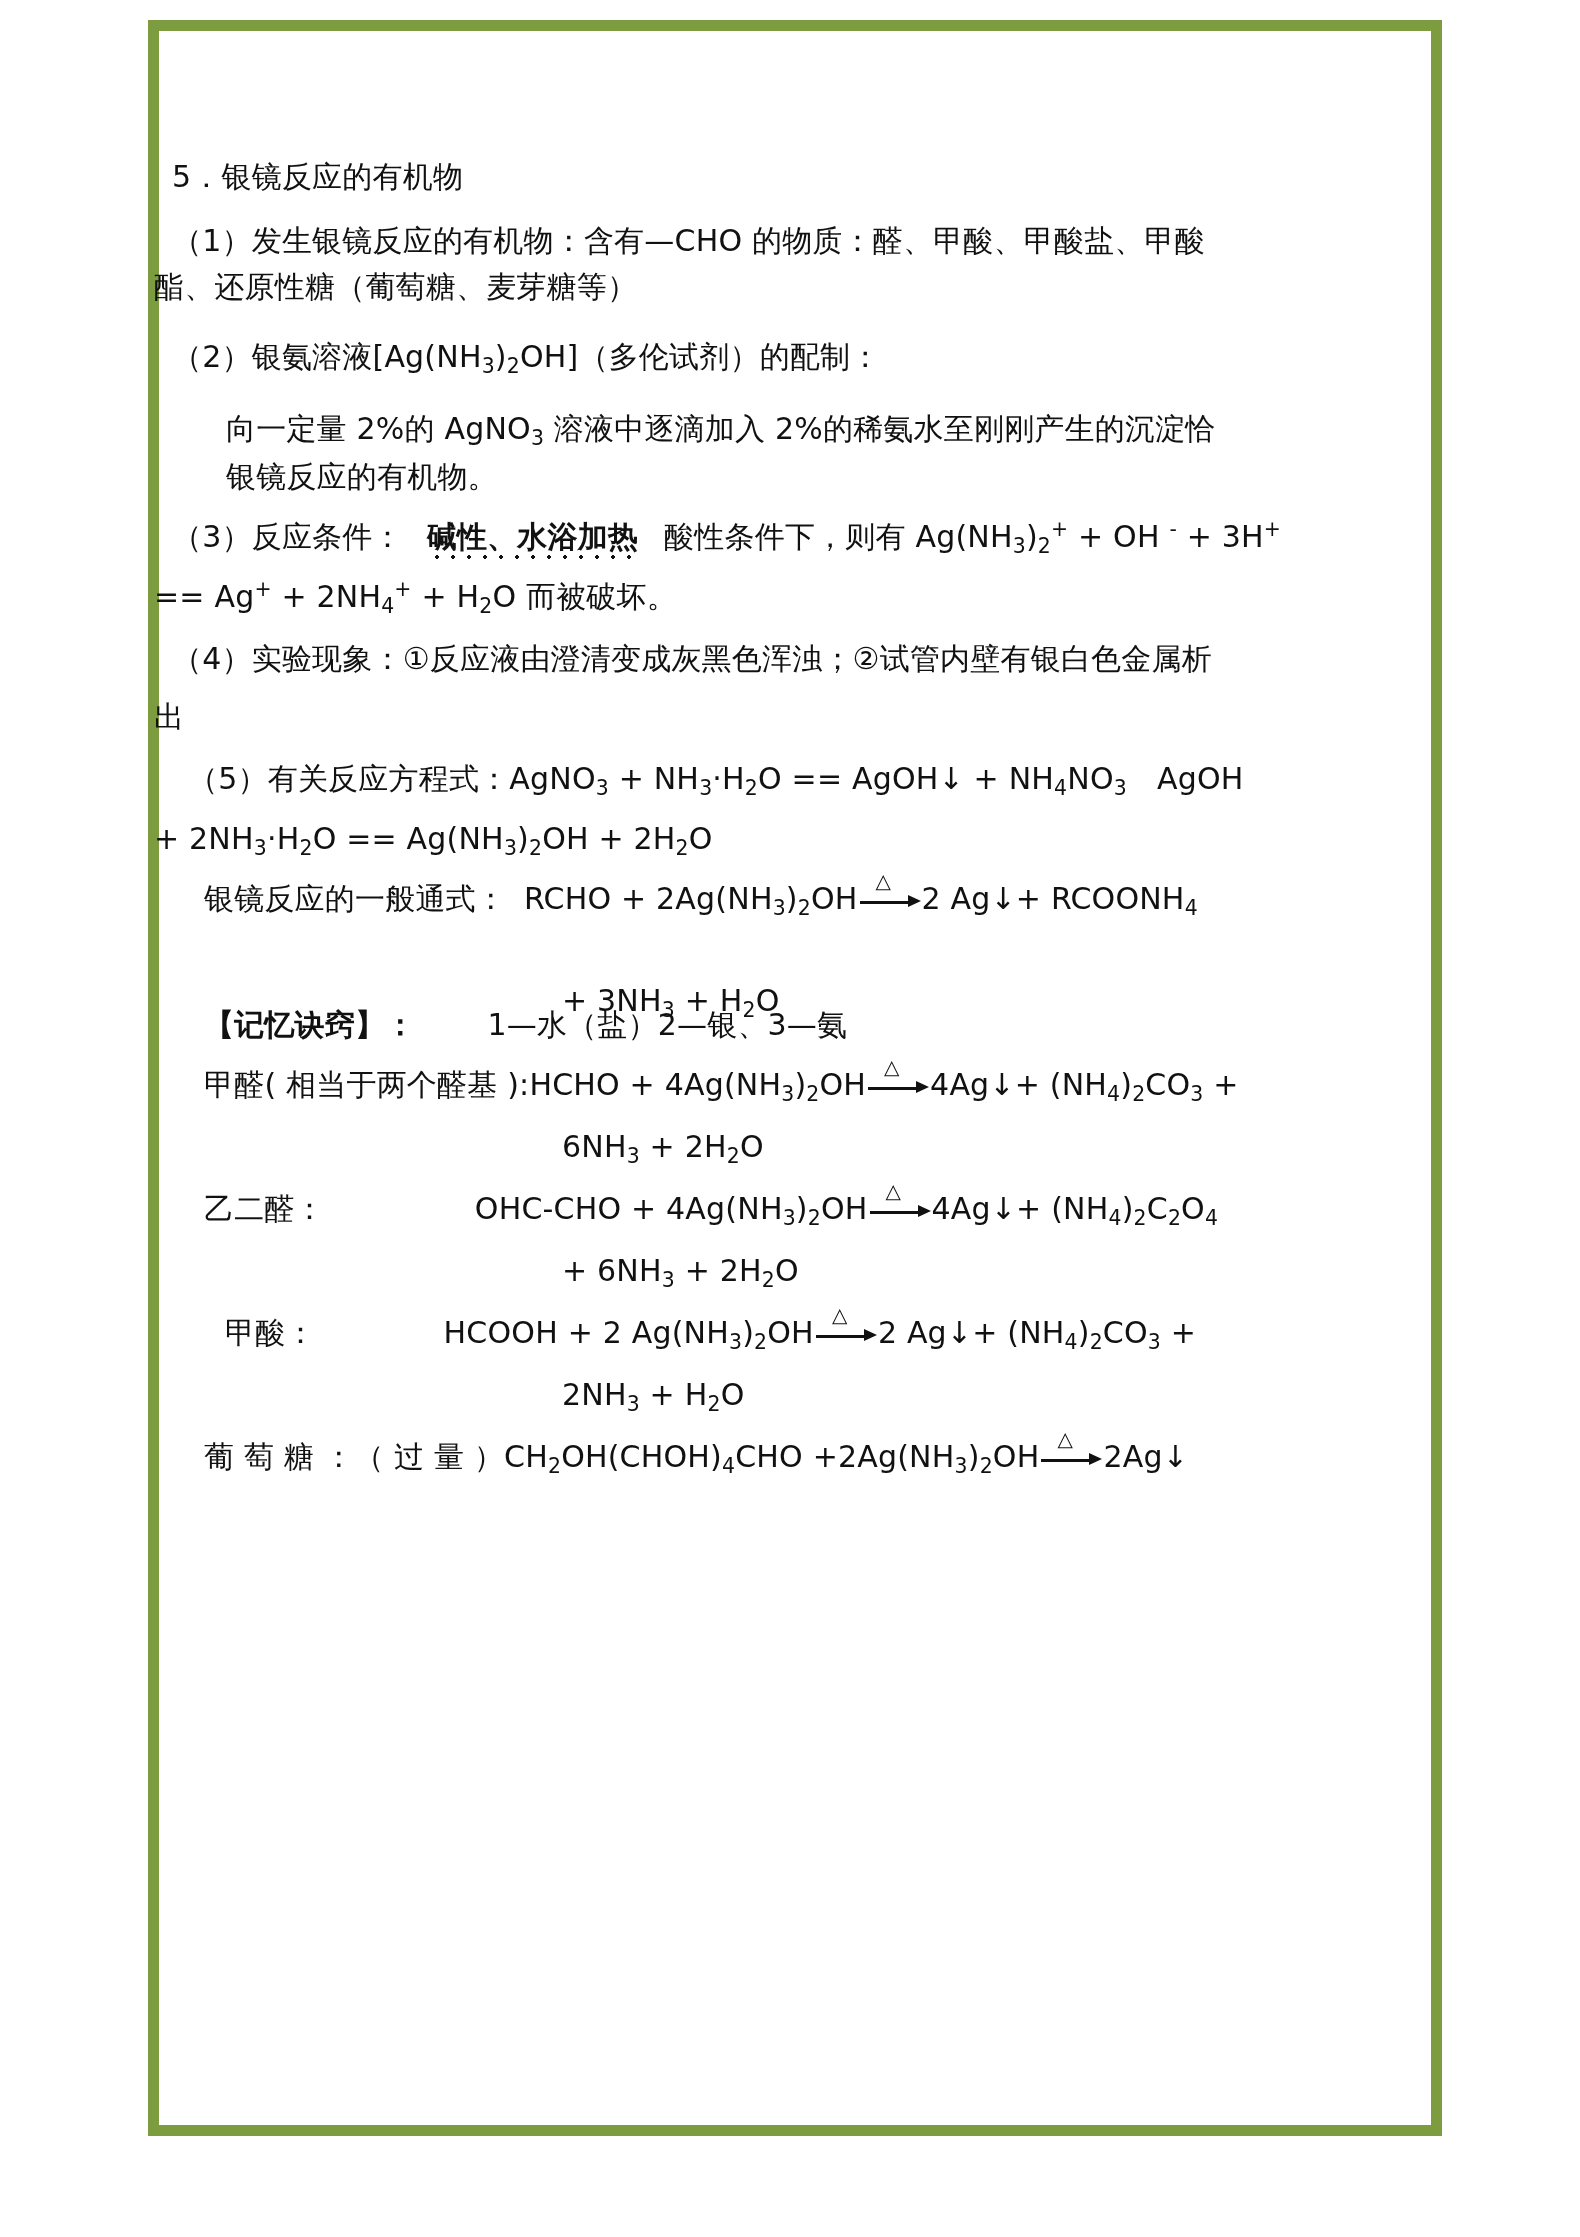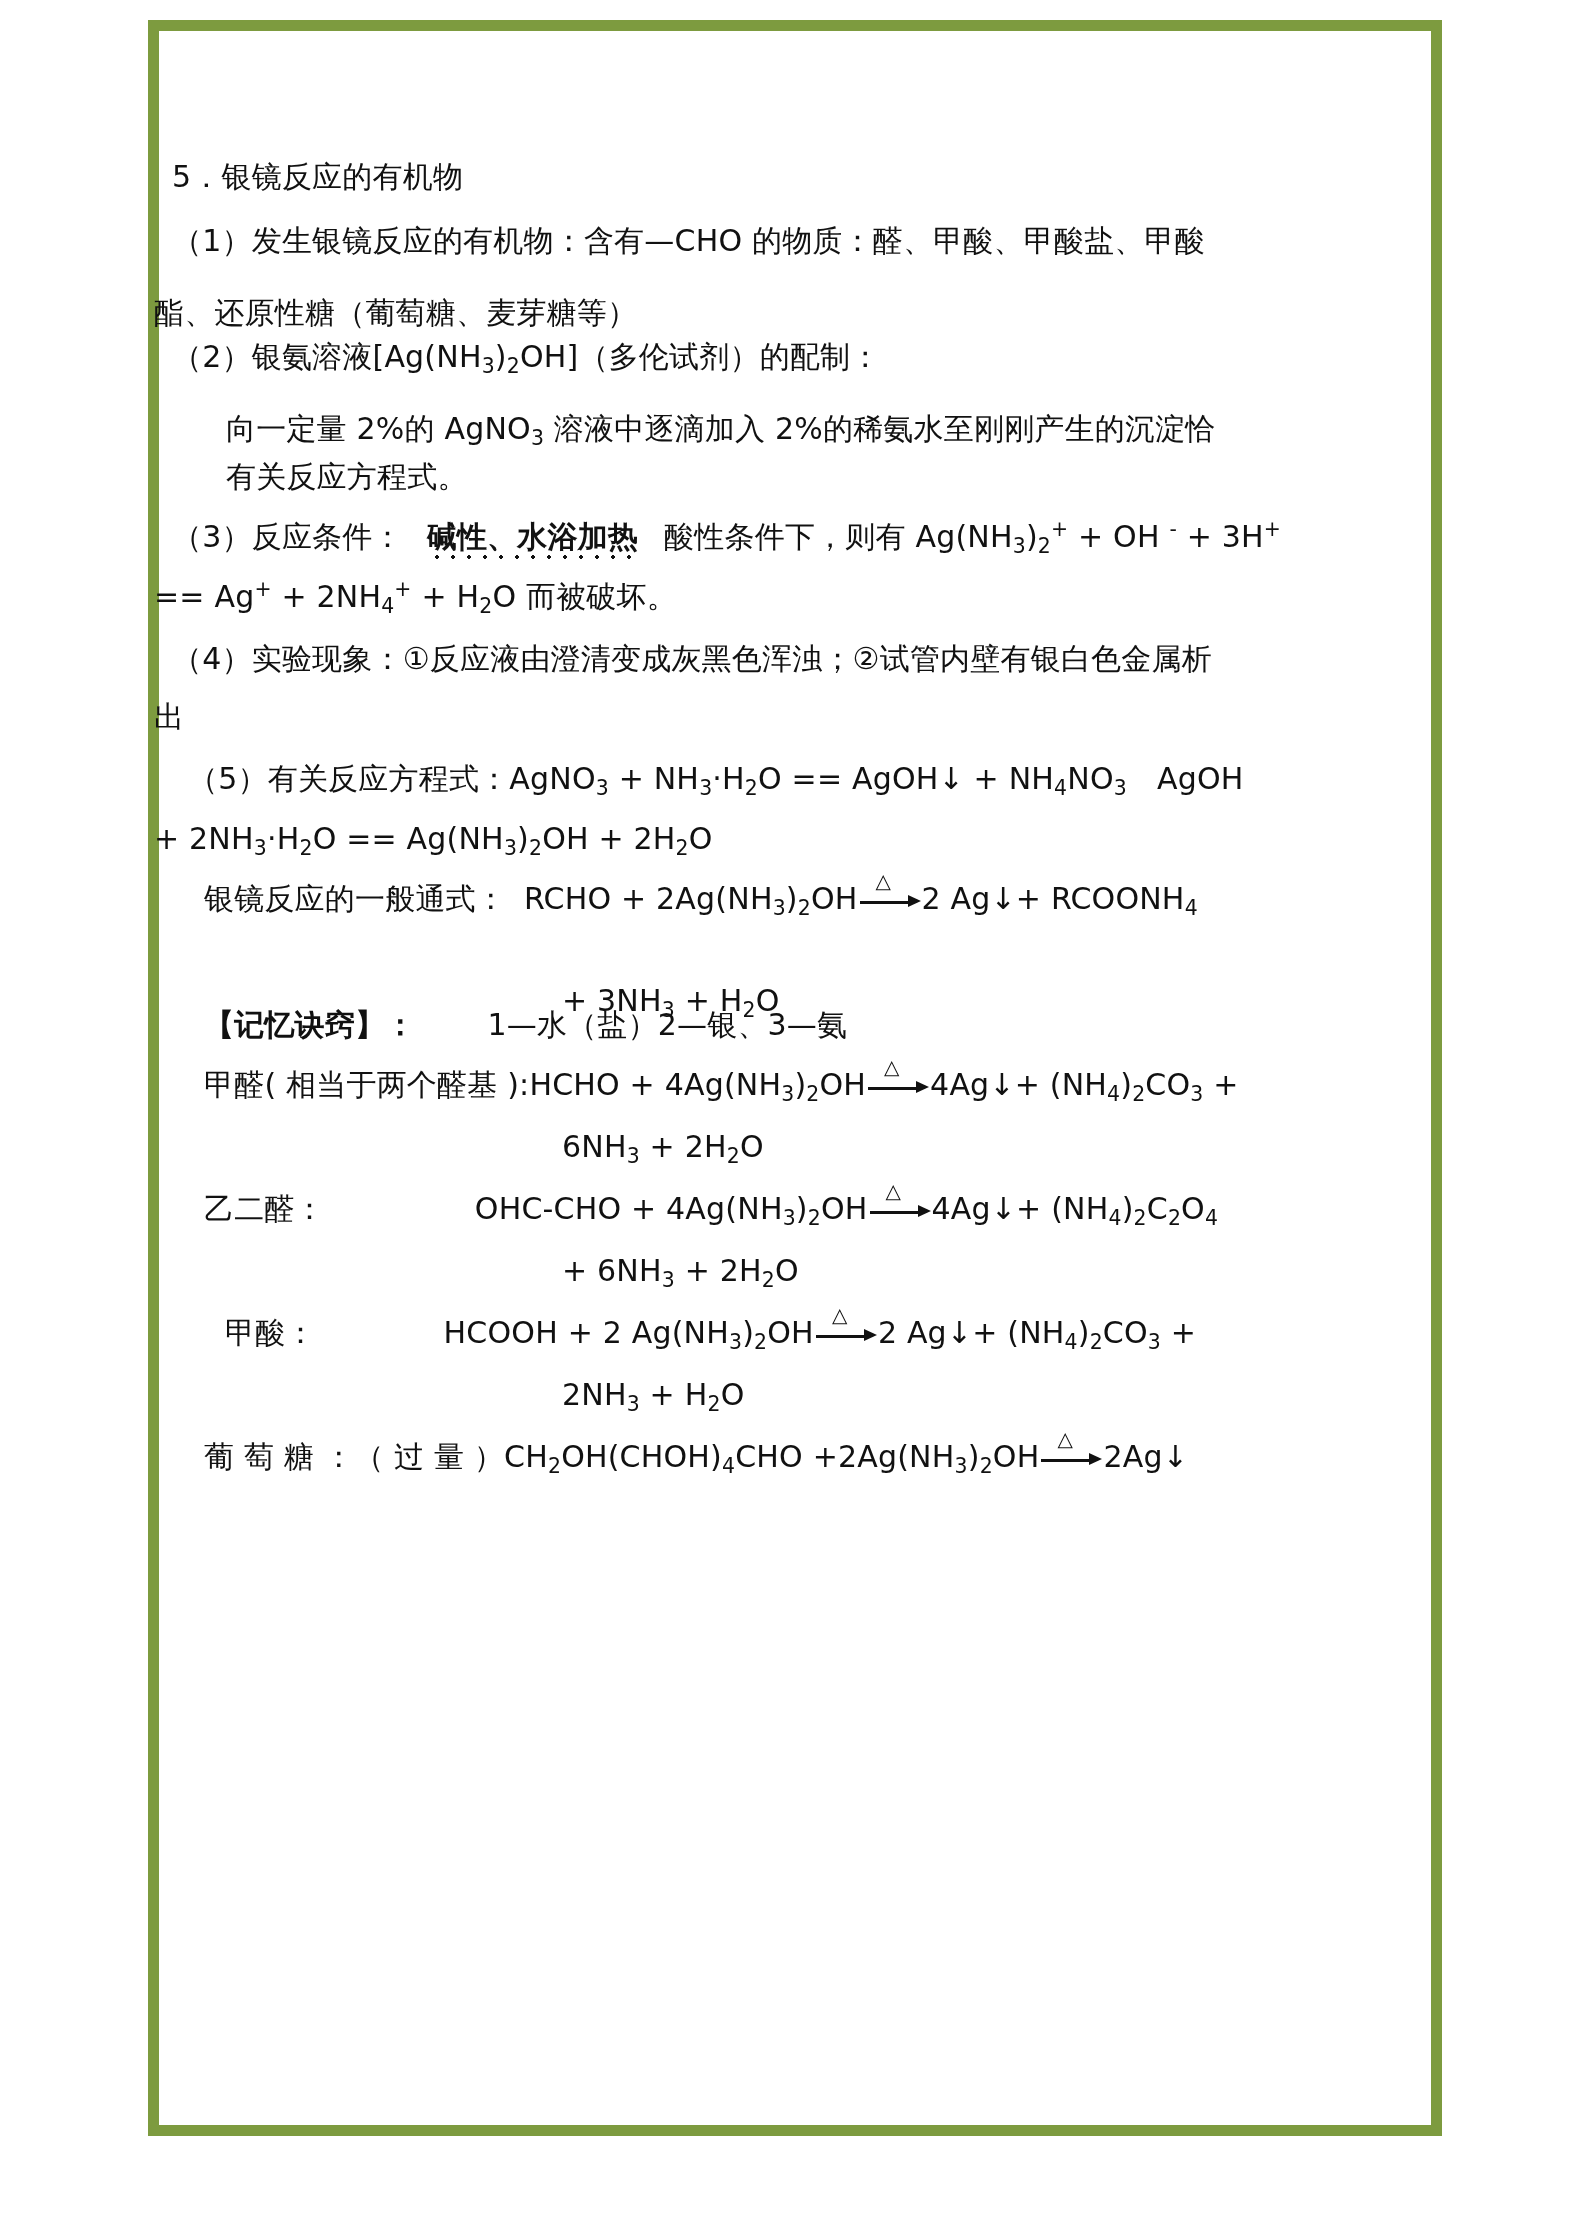"酯、还原性糖（葡萄糖、麦芽糖等）" div.line { font-family: none -> Liberation Mono, monospace; top: 256px -> 232px }
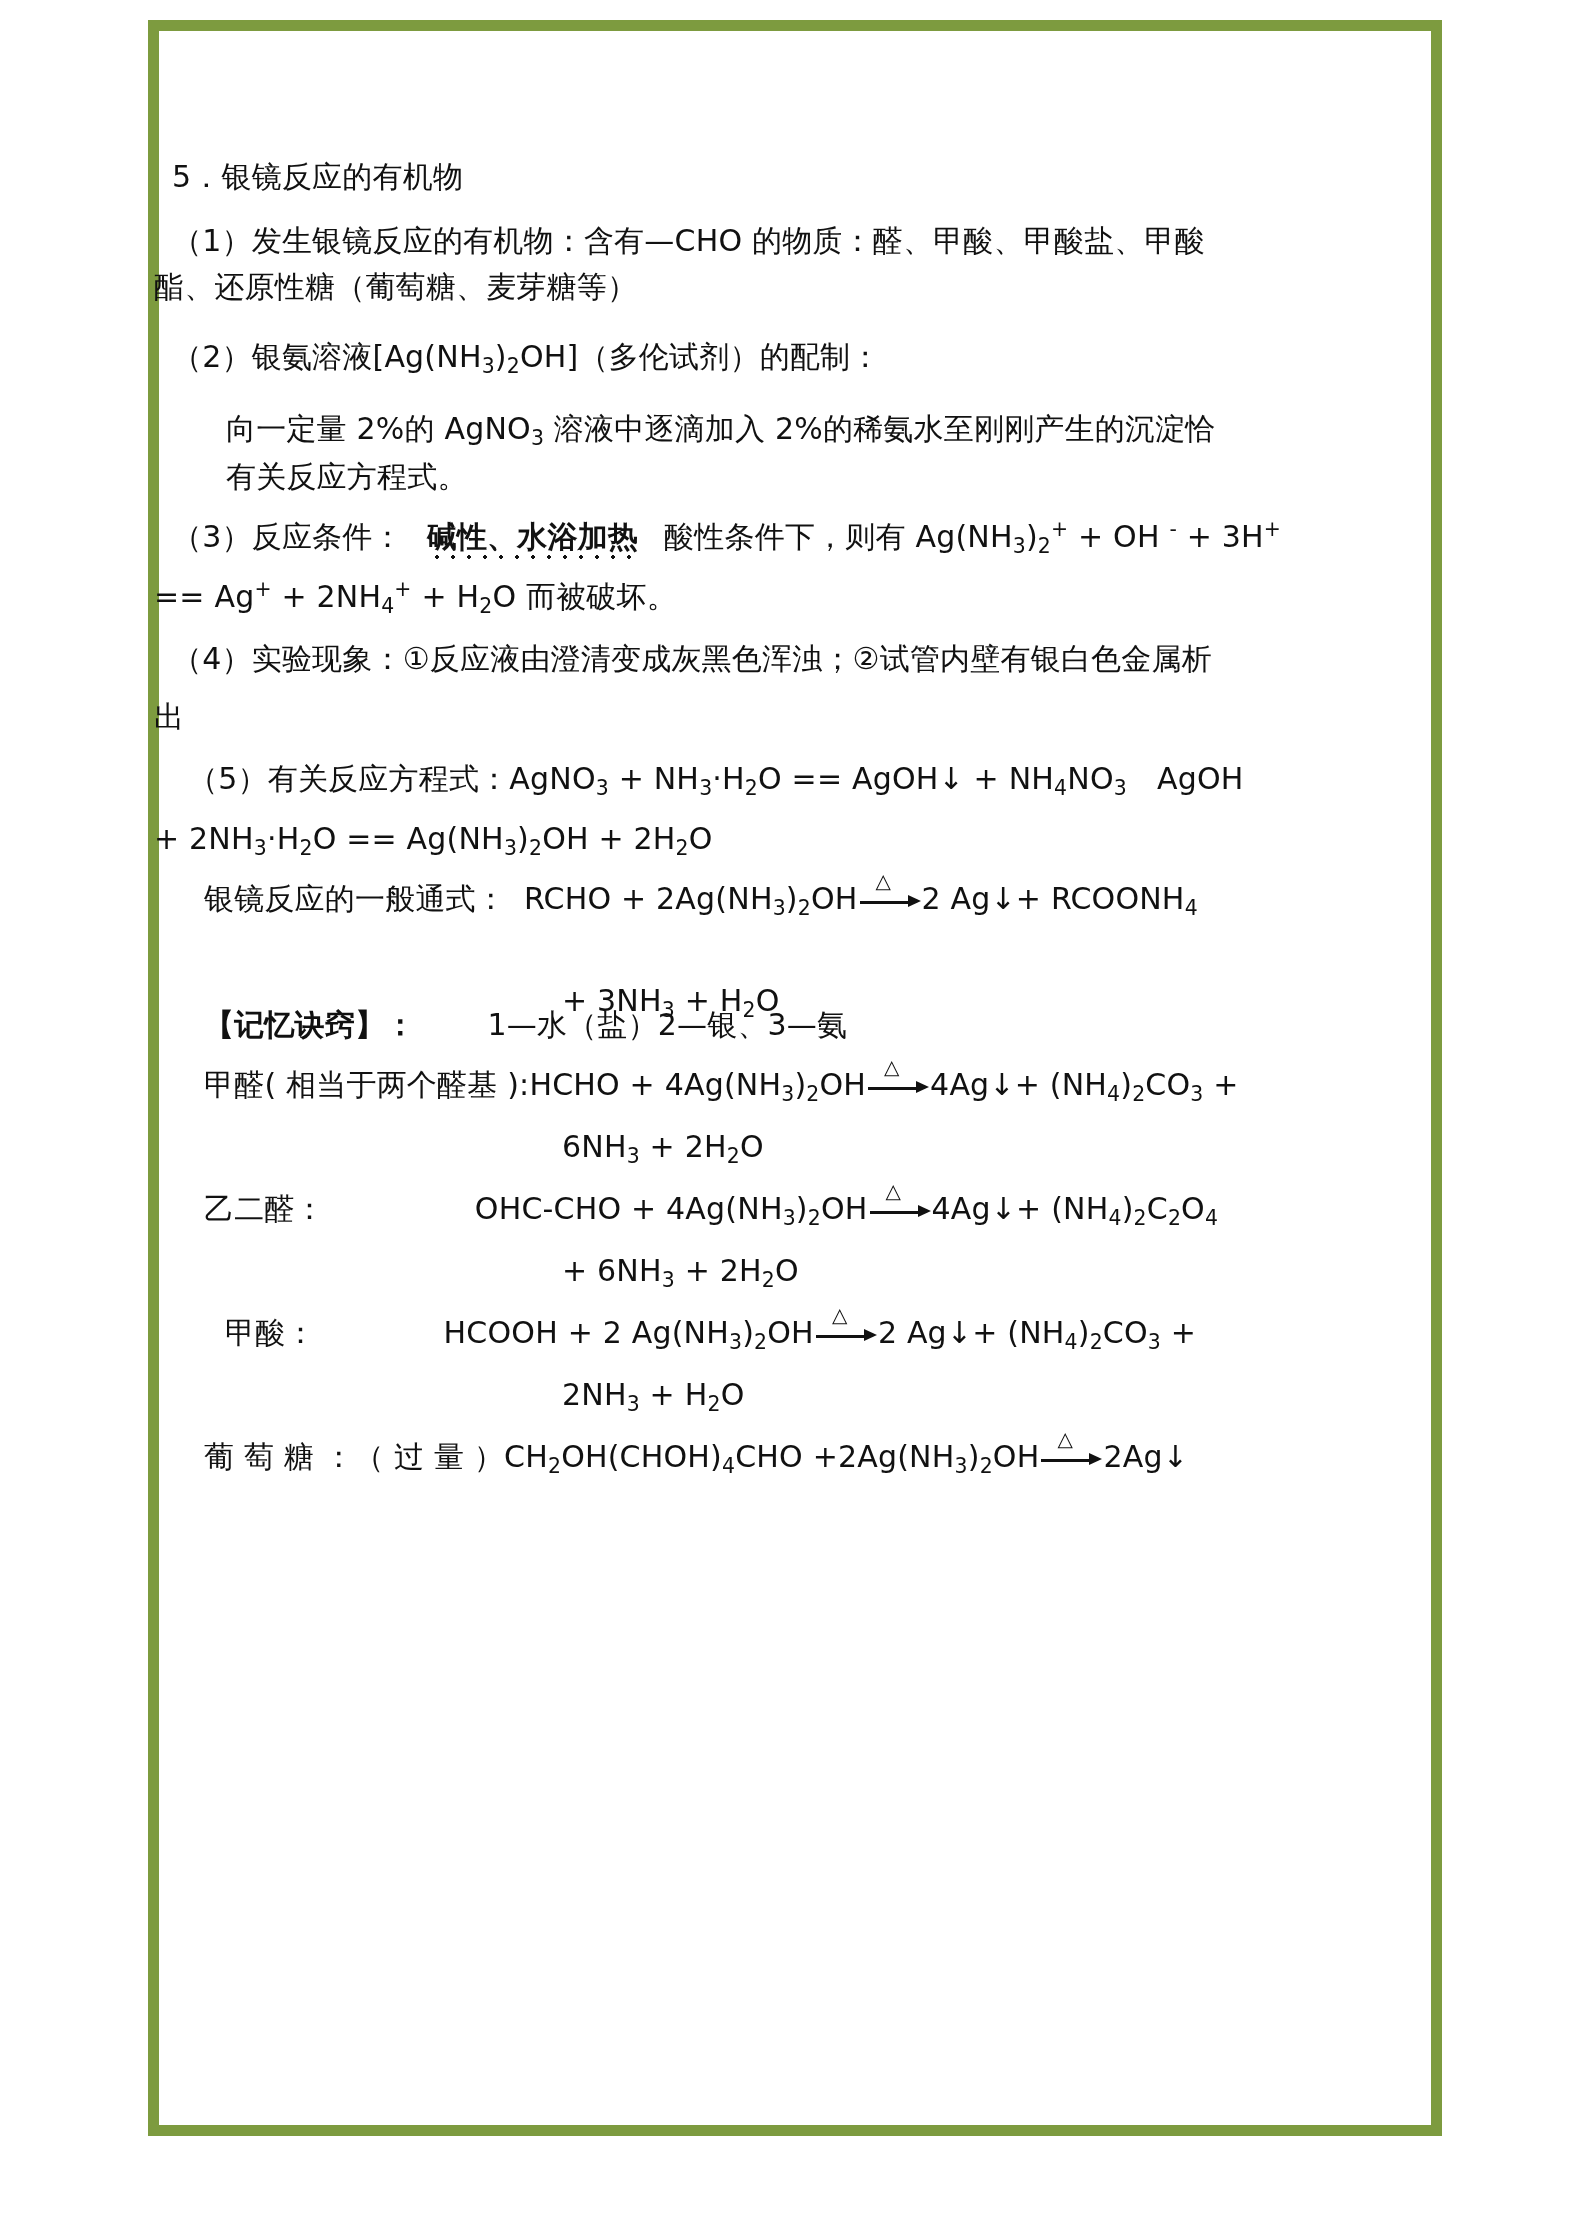"有关反应方程式。" div.line { text: 有关反应方程式 -> 银镜反应的有机物 }
